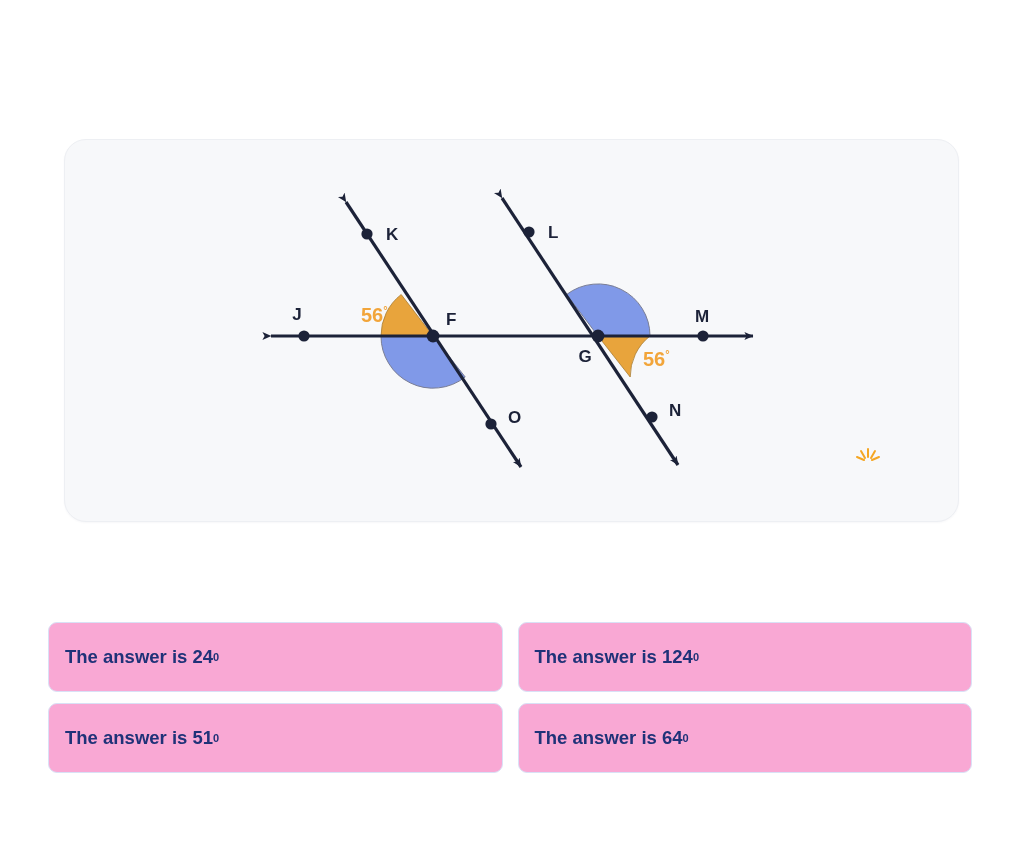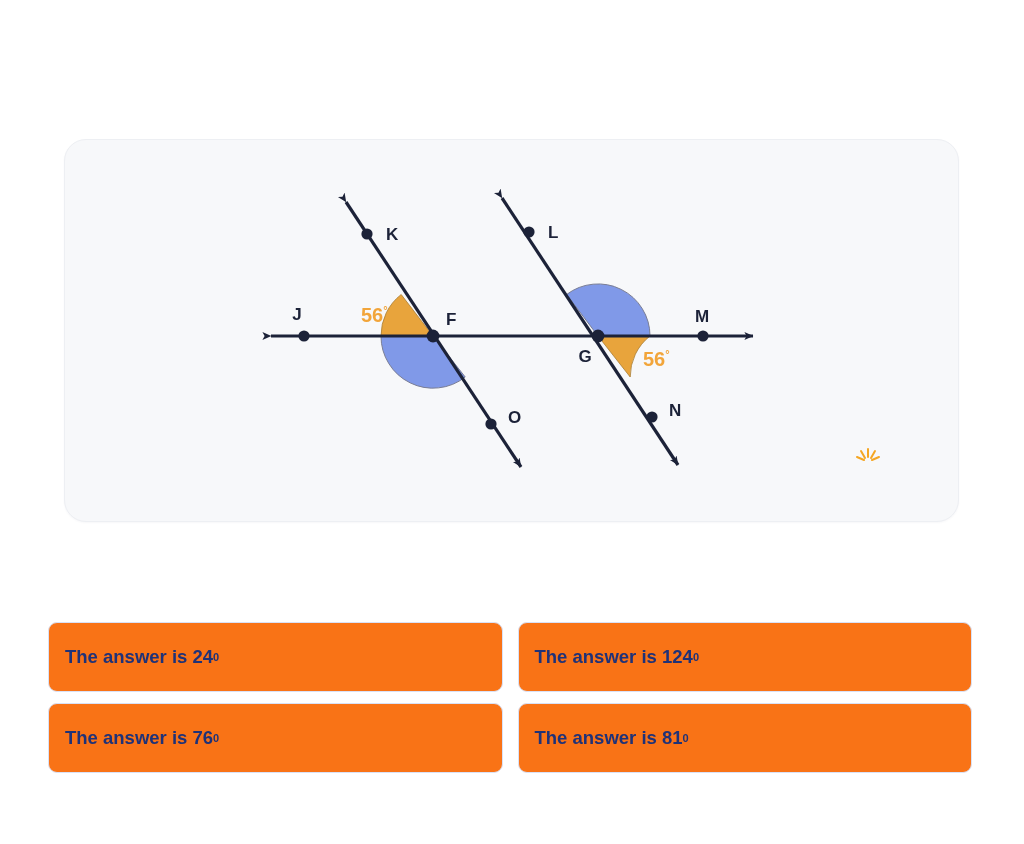"The answer is 24" .answer-option { background: #f97316 -> #f9a8d4 }
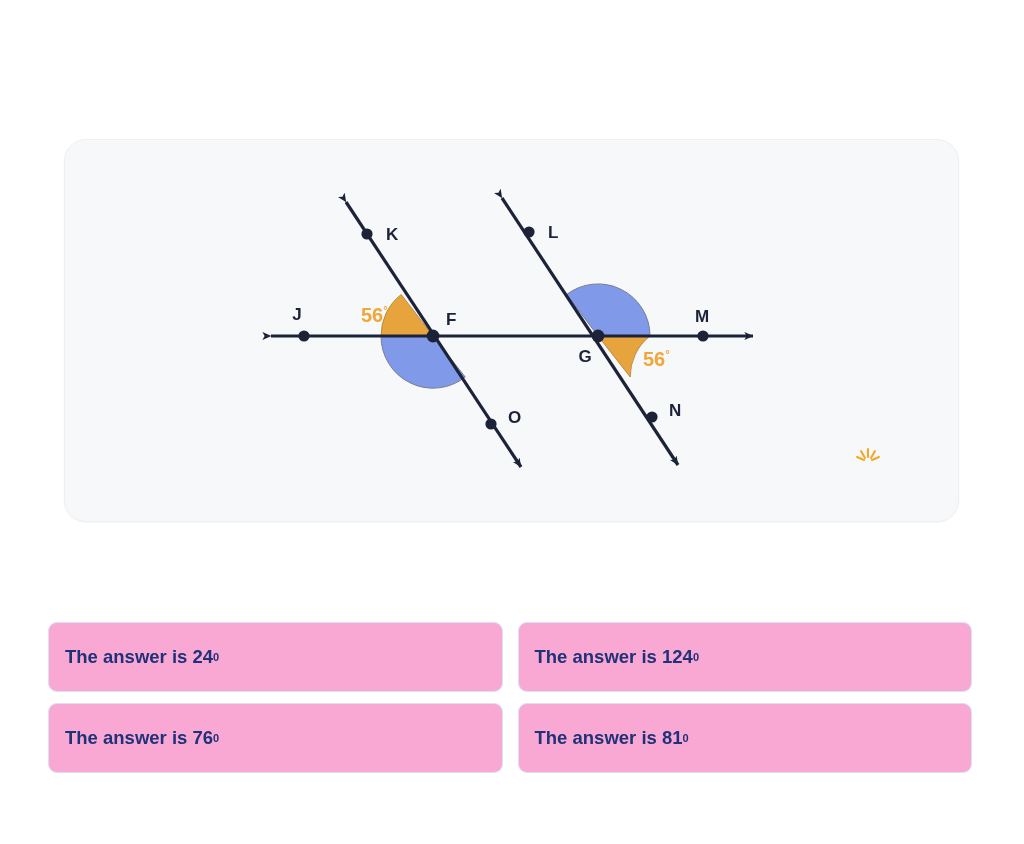"The answer is 76" span { text: 76 -> 51 }
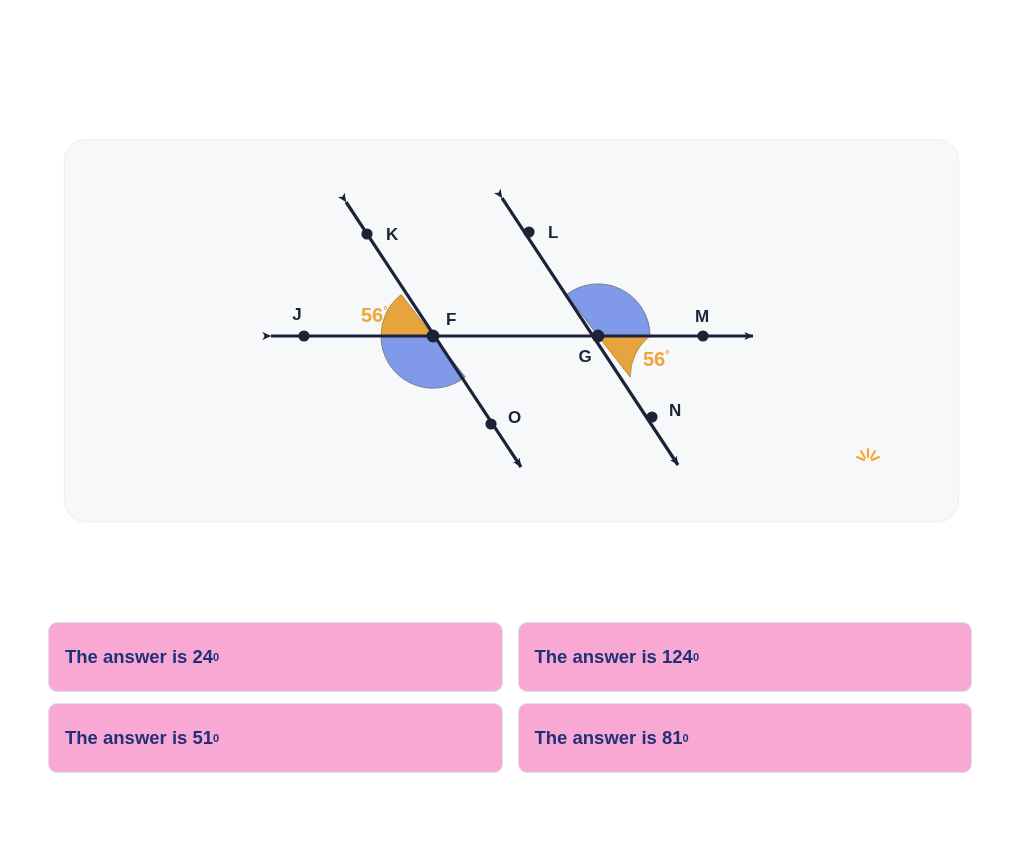"The answer is 81" span { text: 81 -> 64 }
